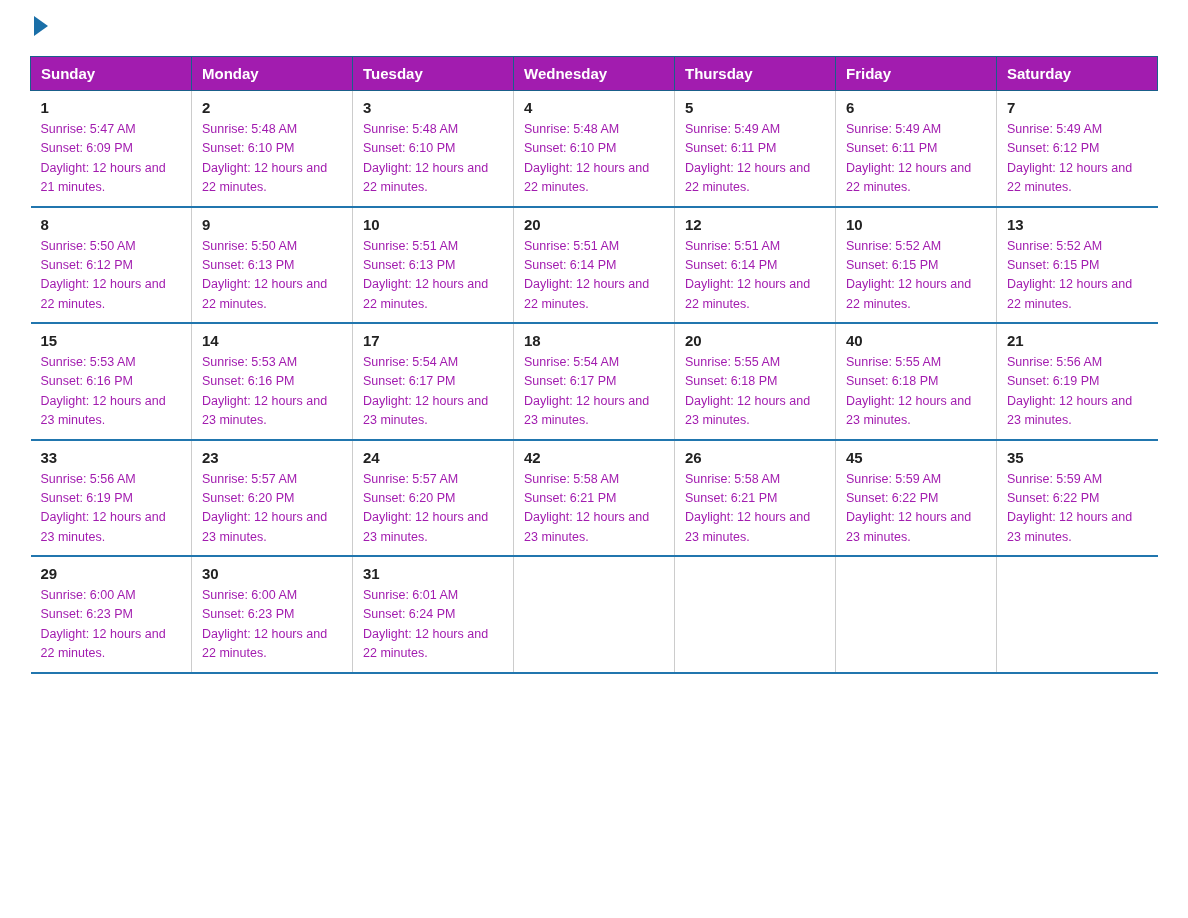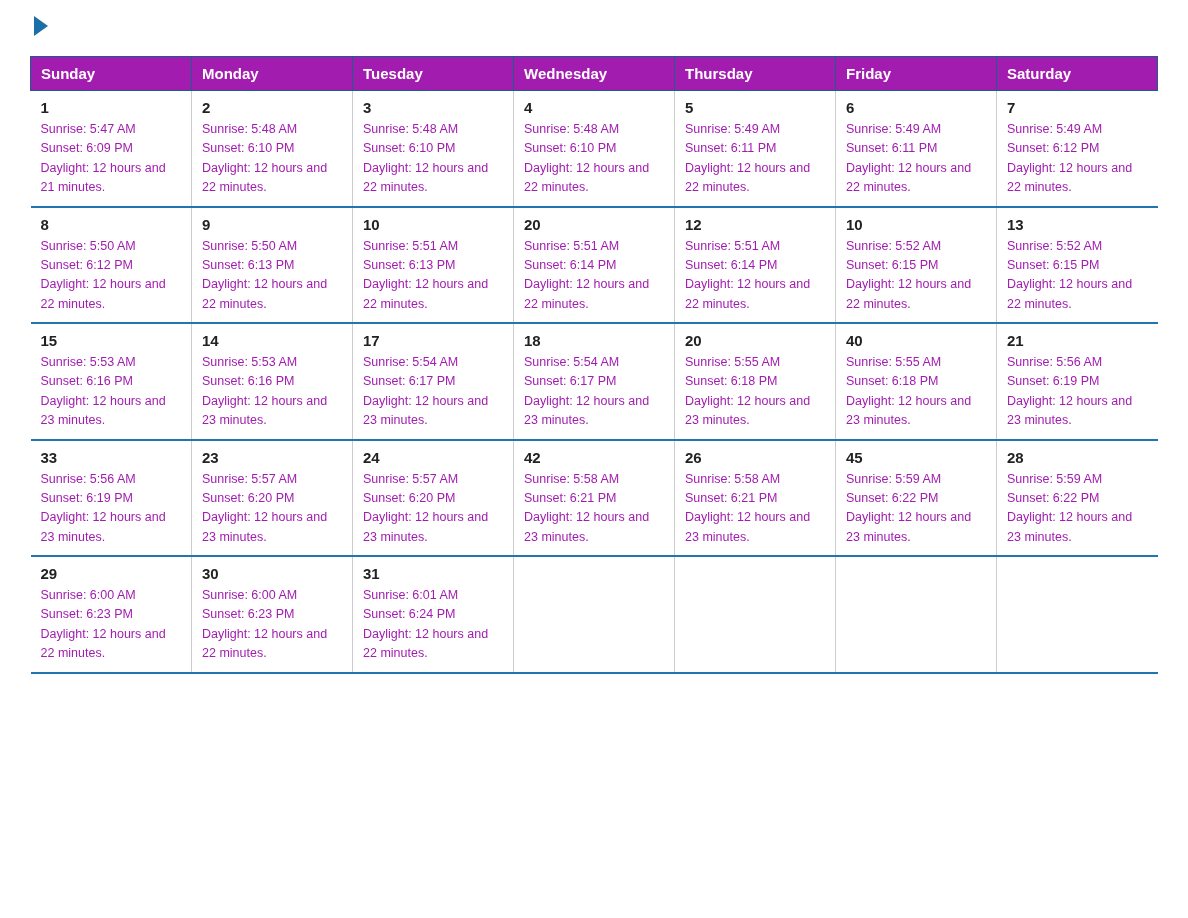"28" span.day-num { text: 28 -> 35 }
